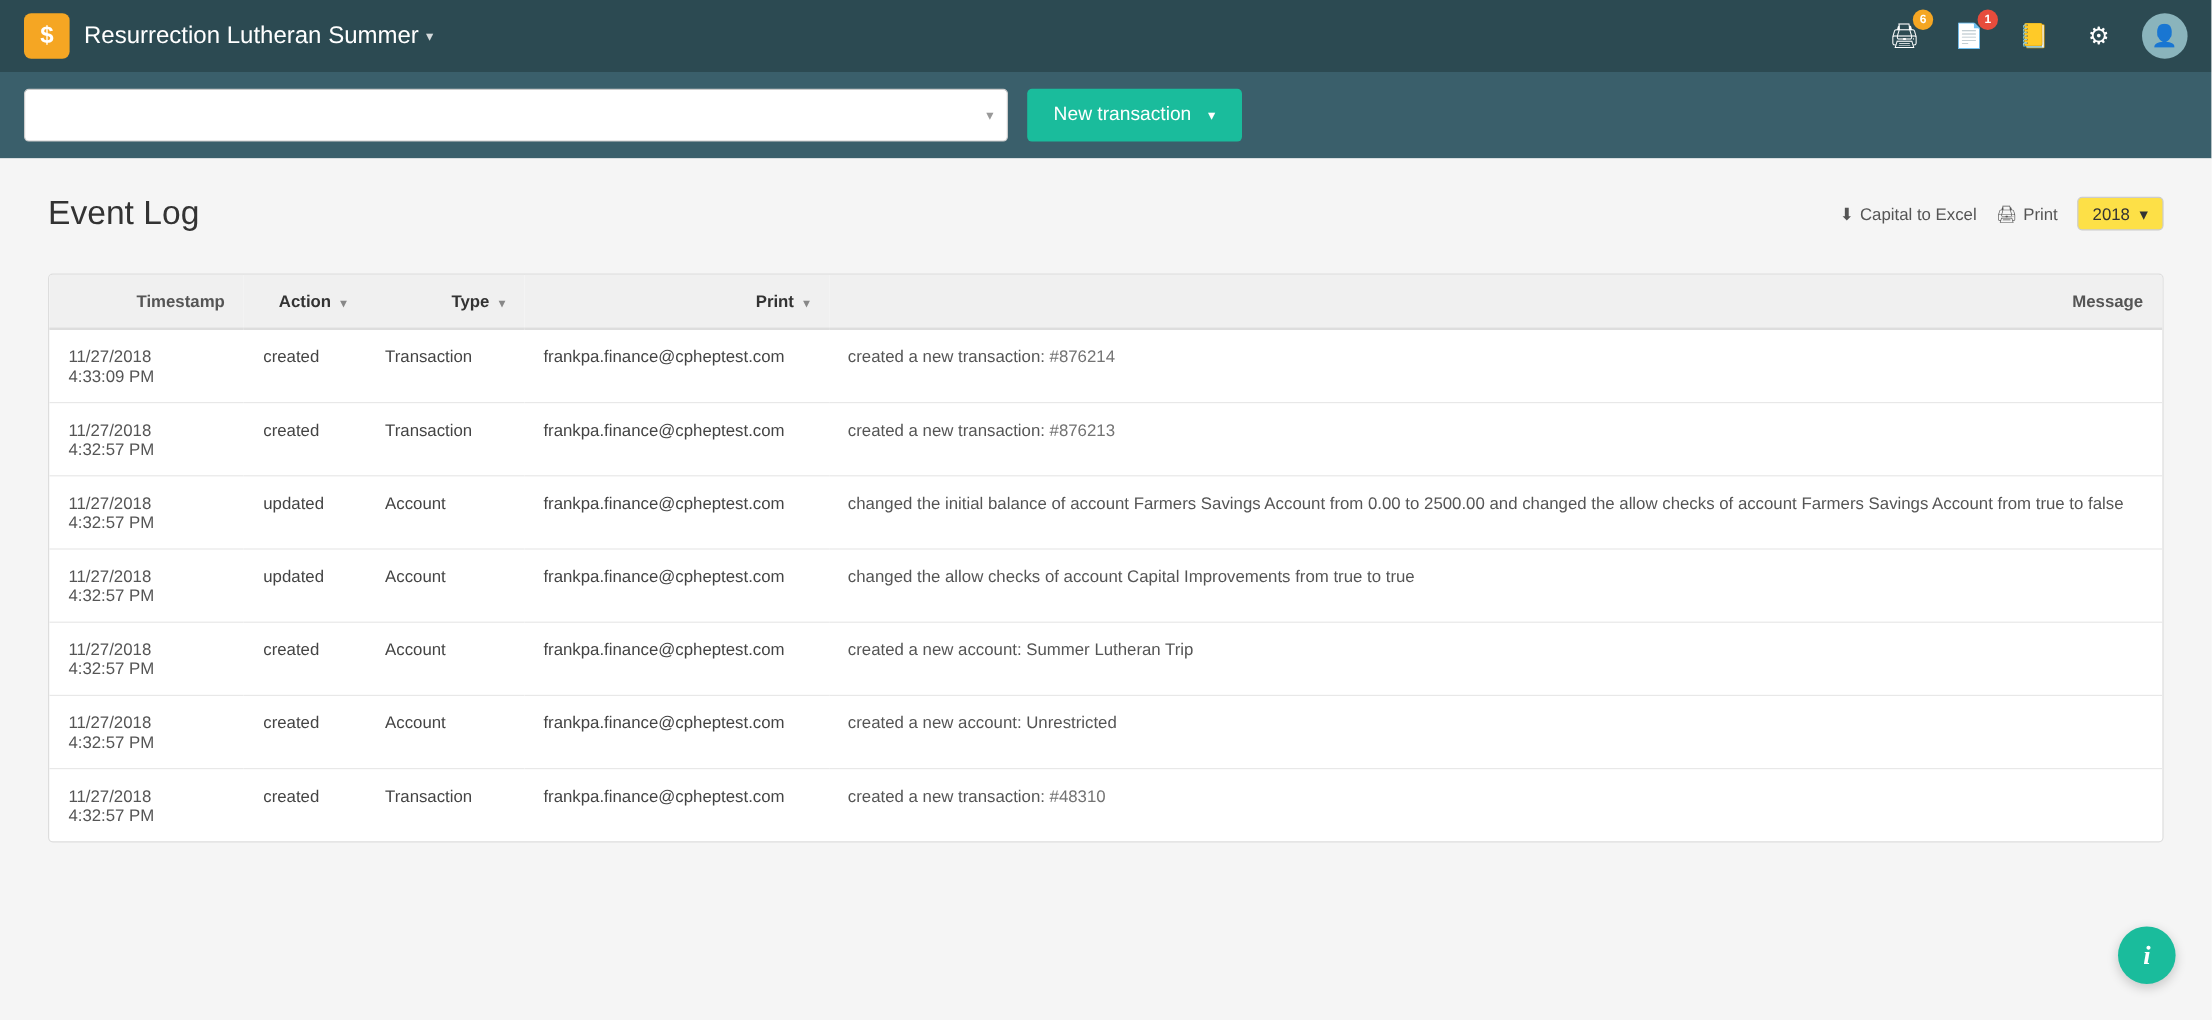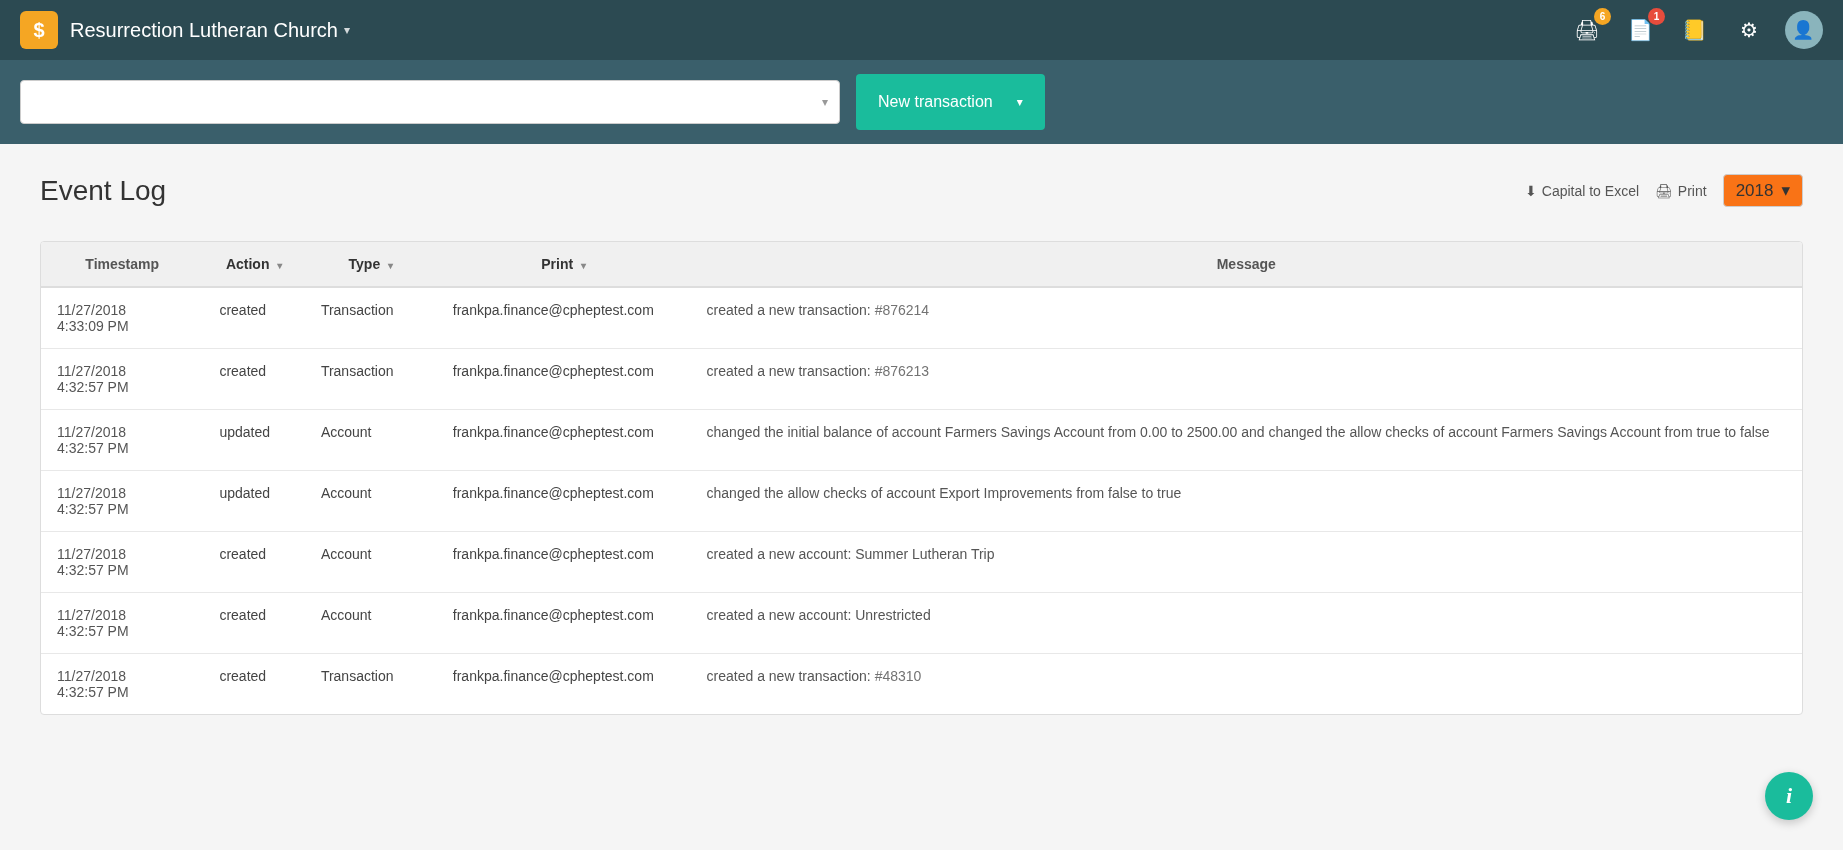"Resurrection Lutheran Church" span { text: Church -> Summer }
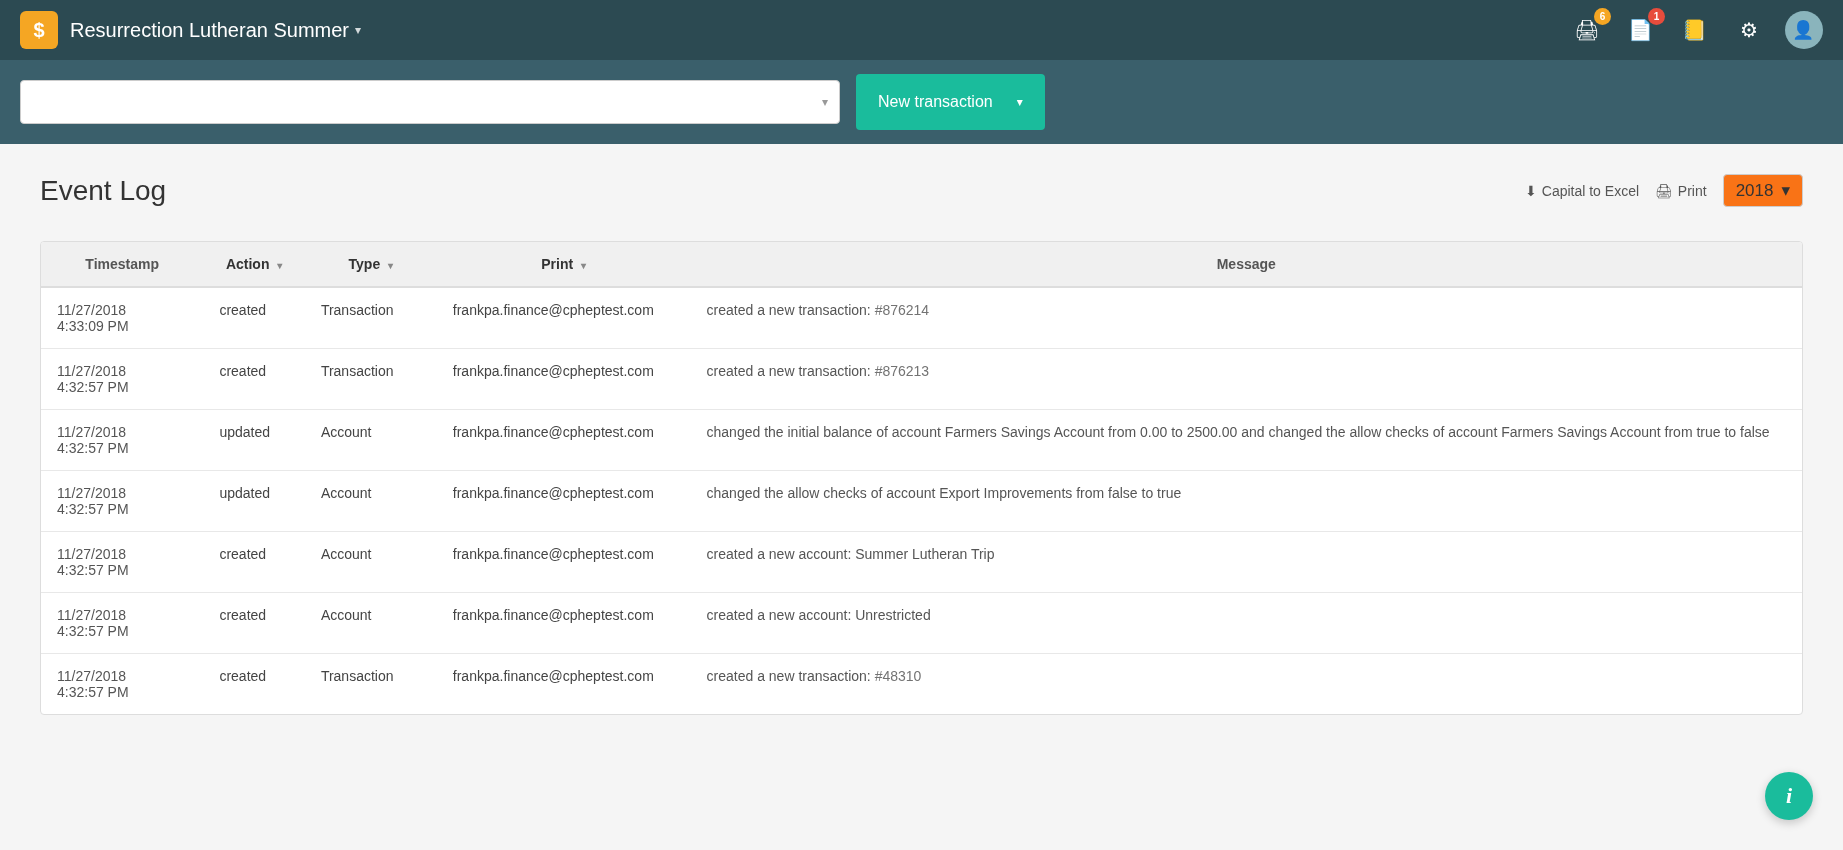"New transaction" .new-transaction-btn { gap: 24px -> 14px; height: 56px -> 44px }
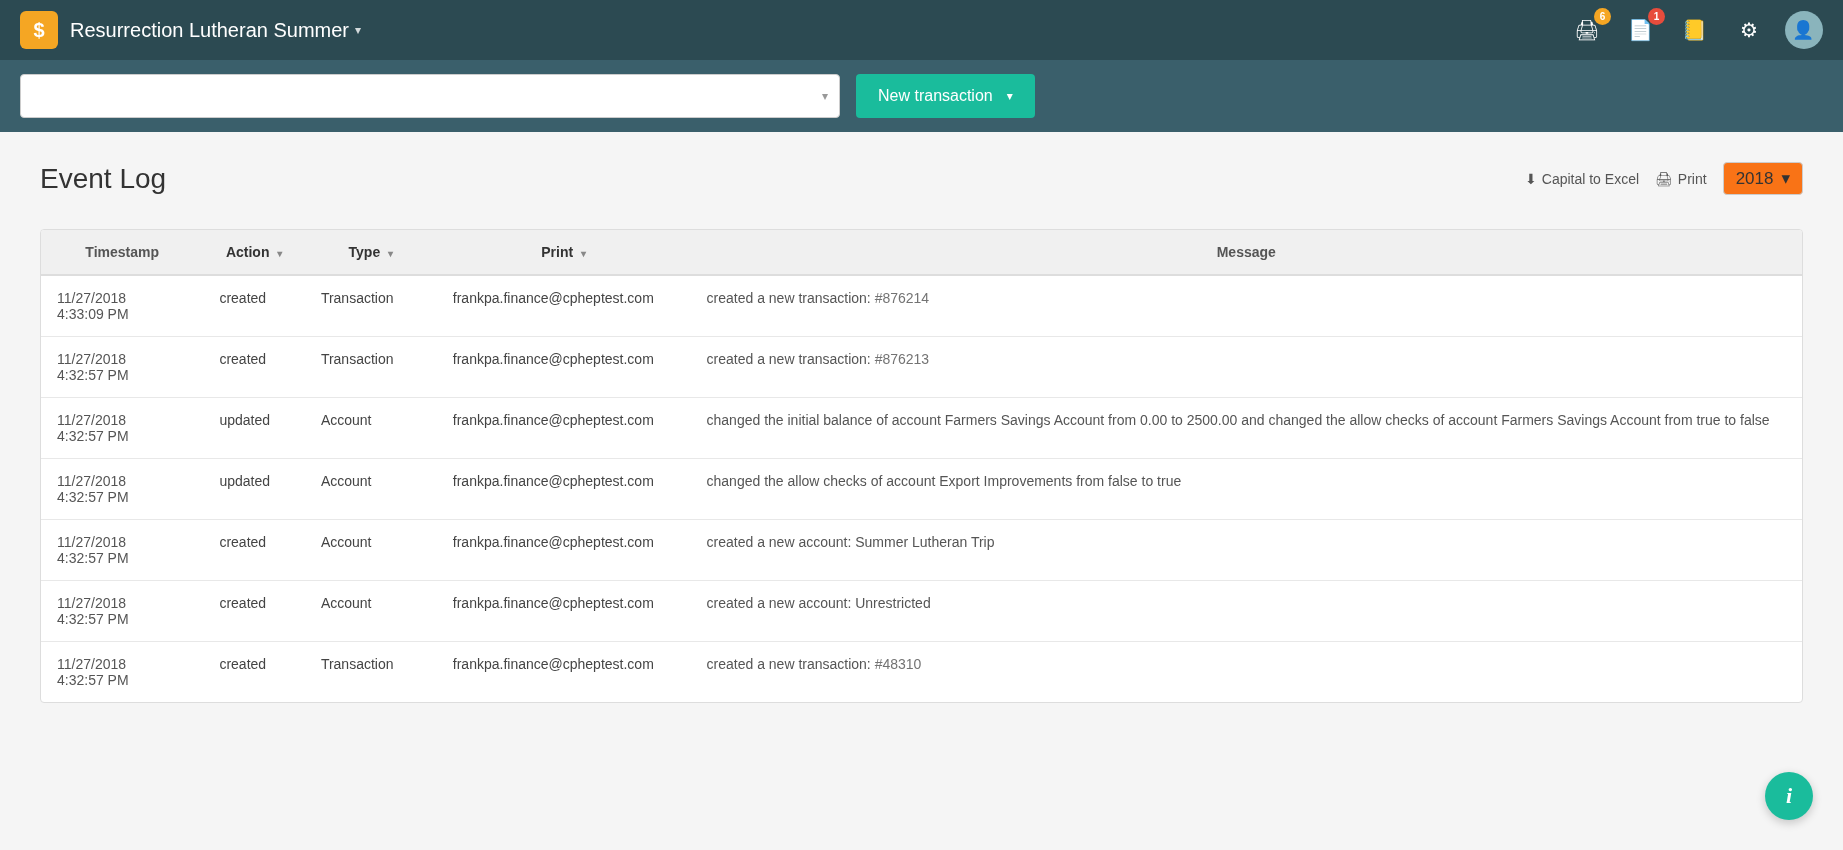"2018" .year-dropdown { background: #f97316 -> #fde047; font-size: 17px -> 14px }
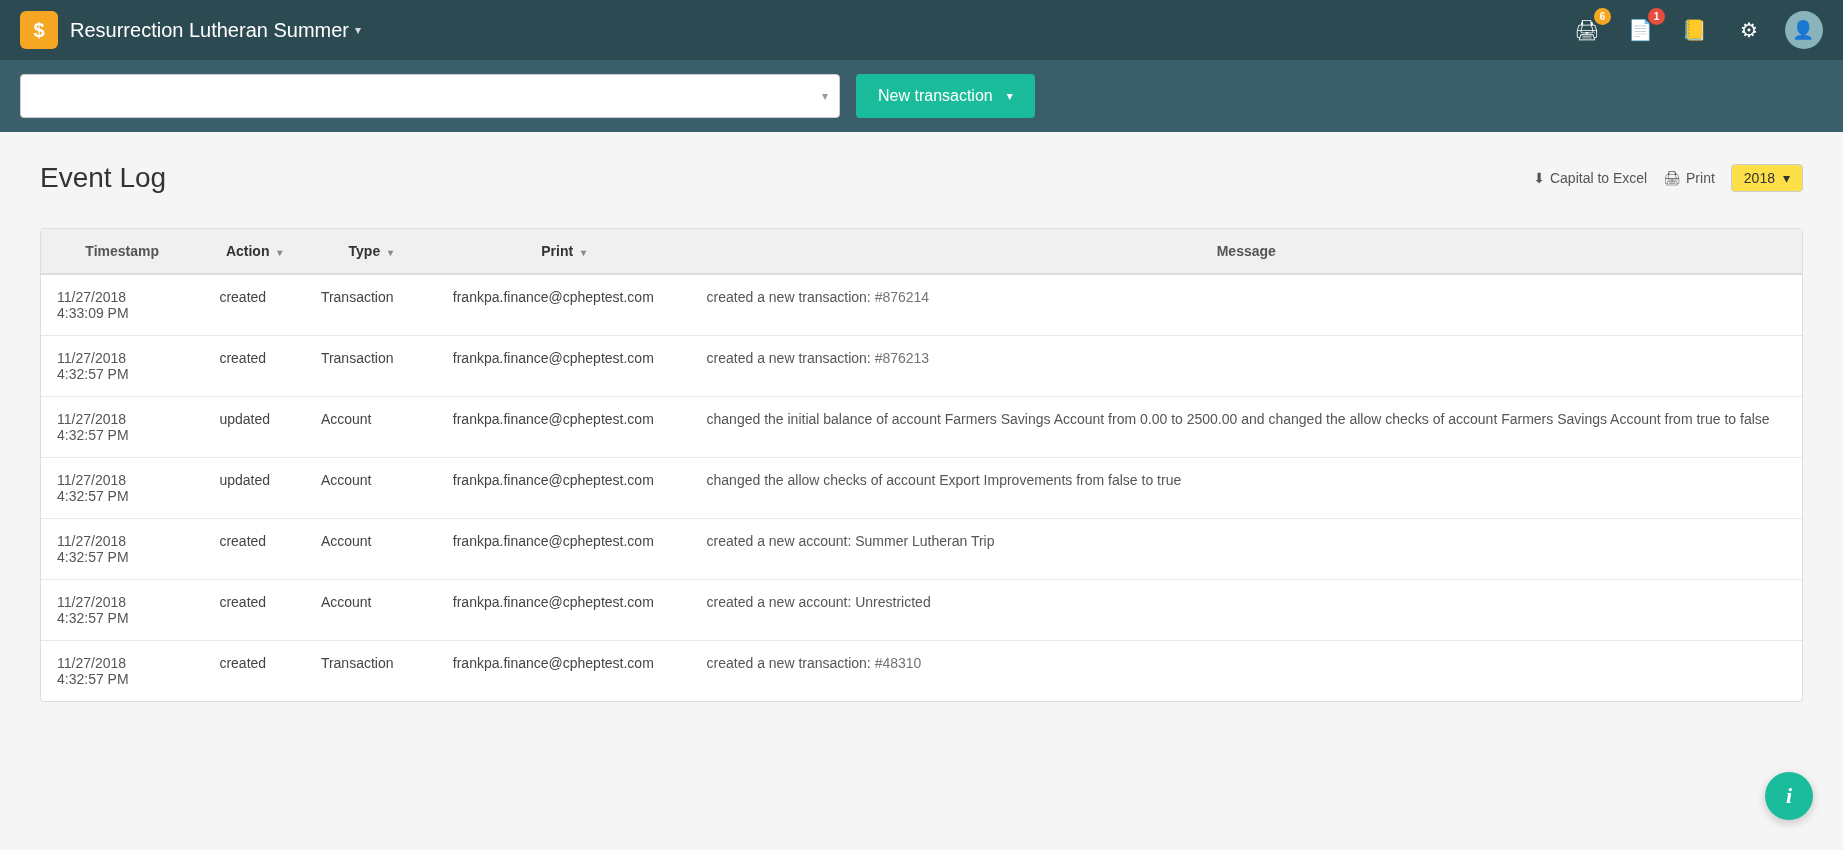"Timestamp" thead th { text-align: center -> right }
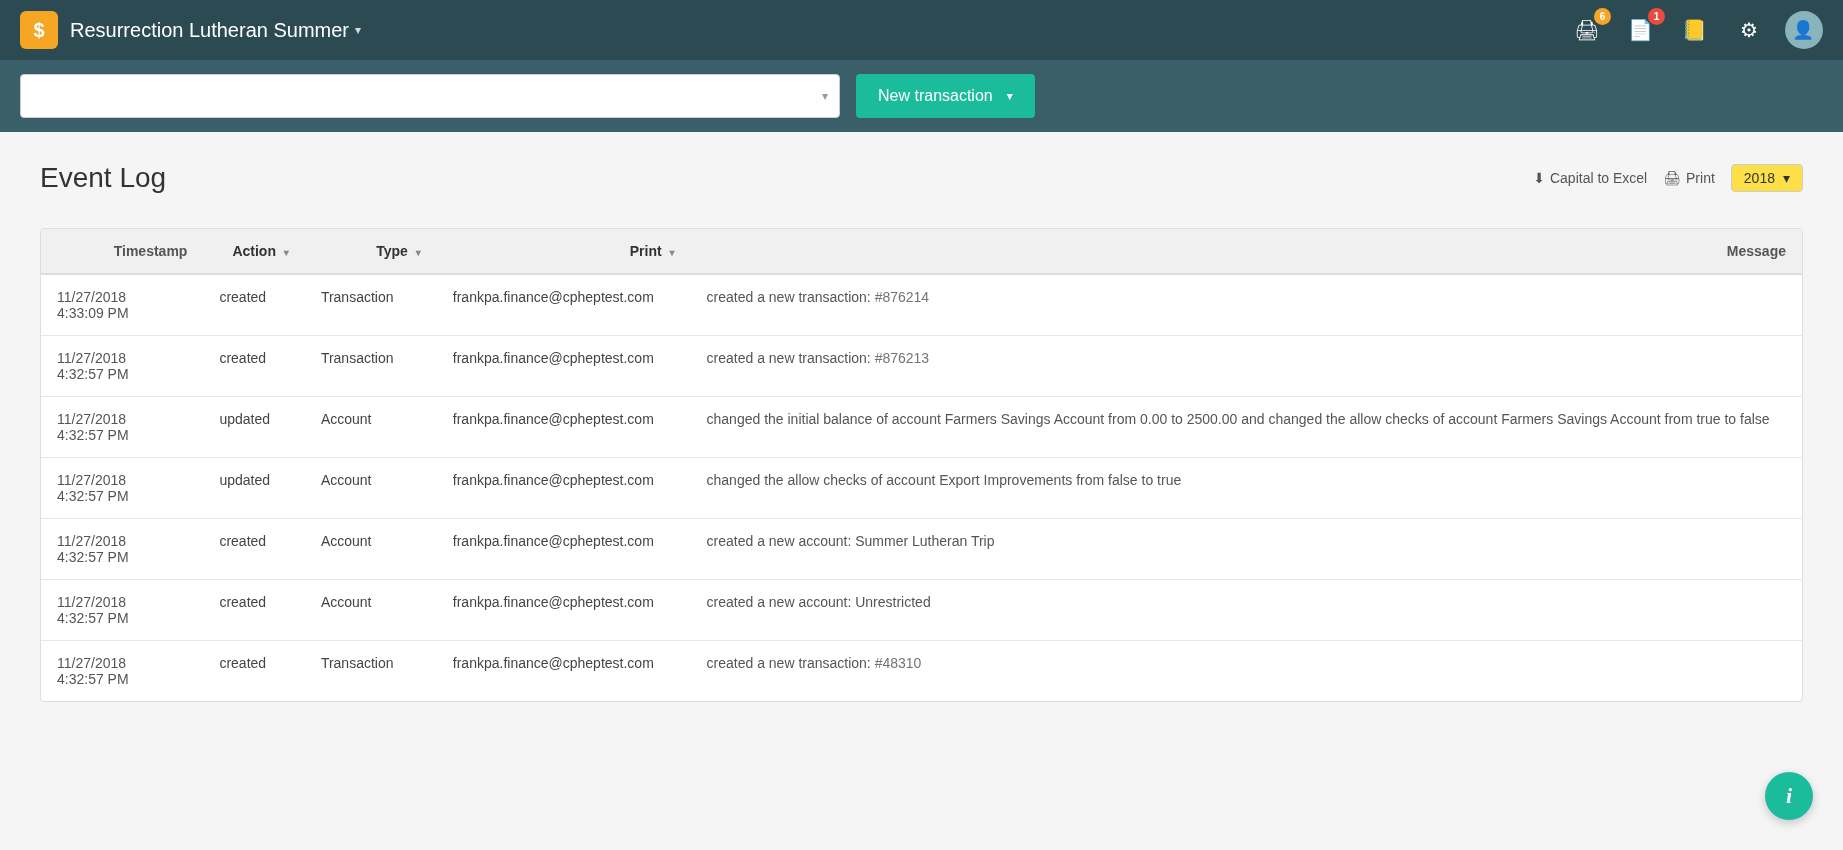"changed the allow checks of" td.message-cell { text: Export Improvements from false -> Capital Improvements from true }
